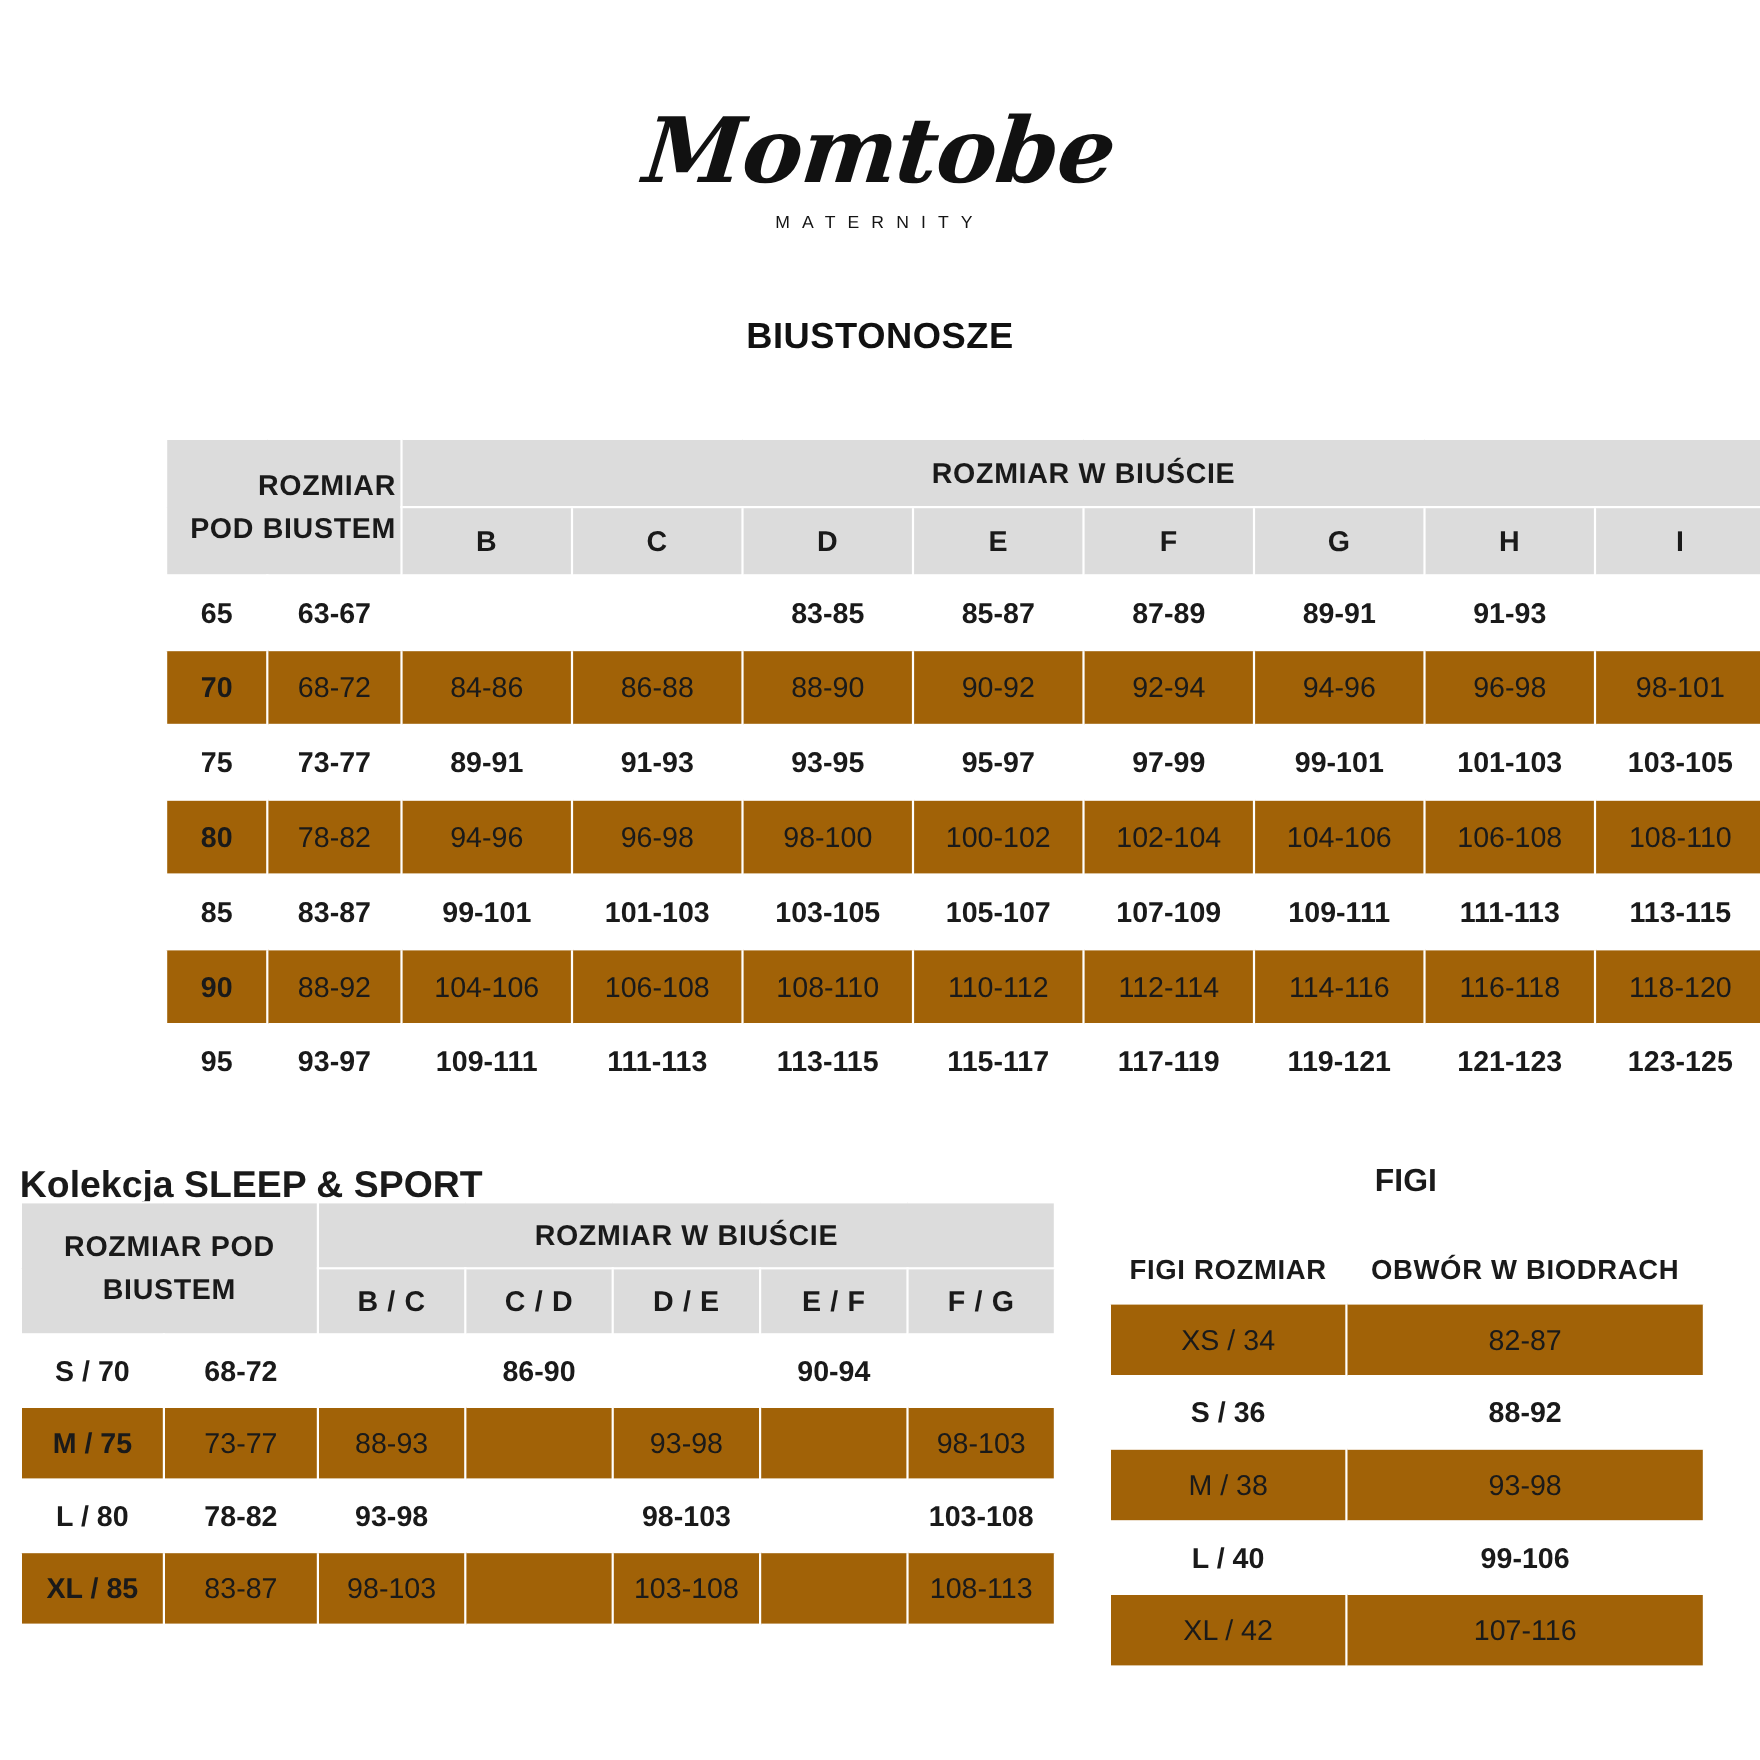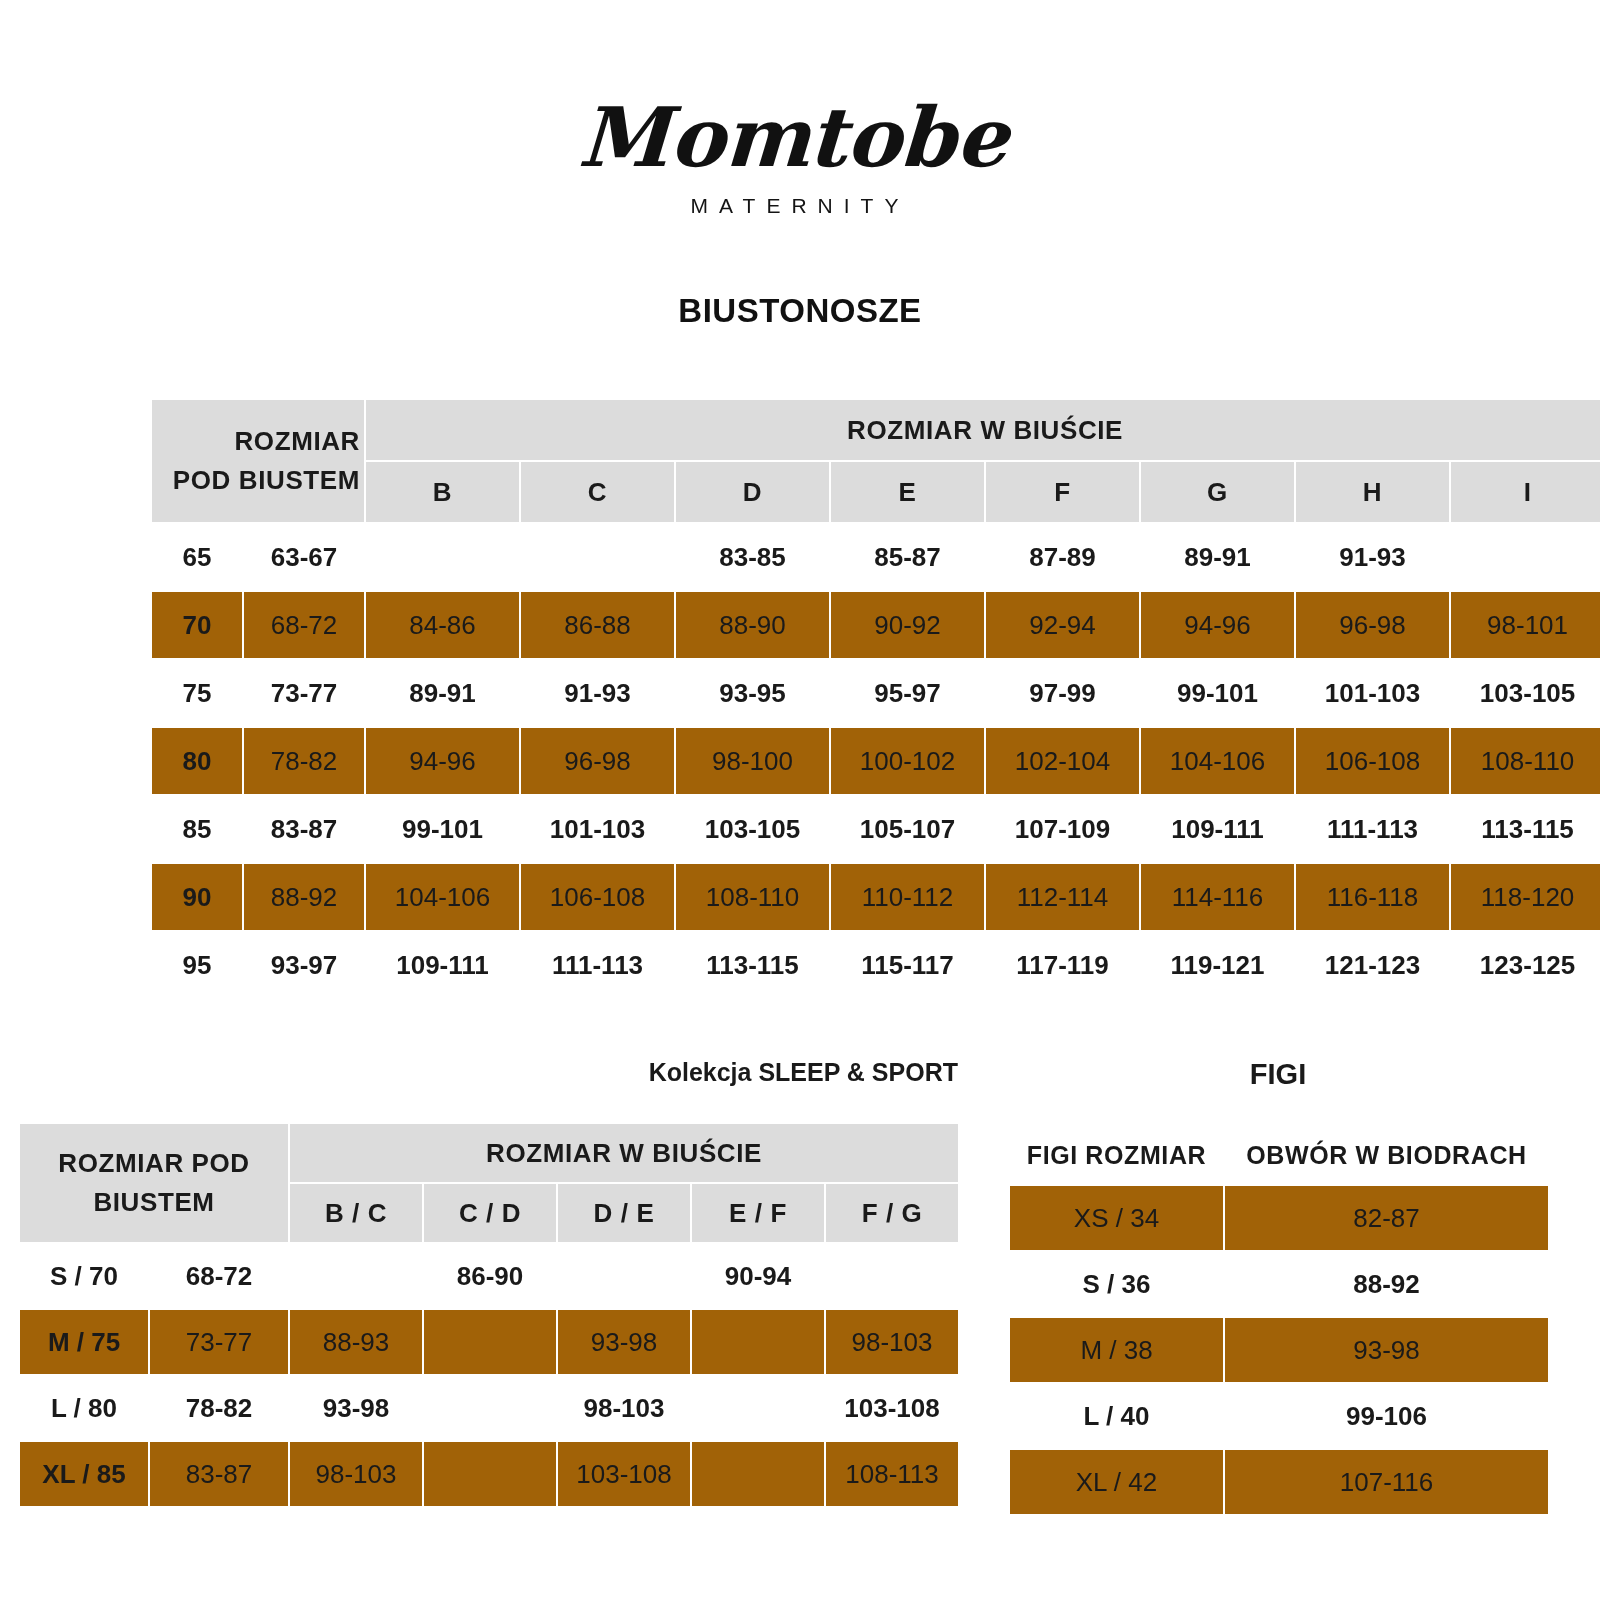"MATERNITY" .logo-sub { font-size: 21px -> 16px }
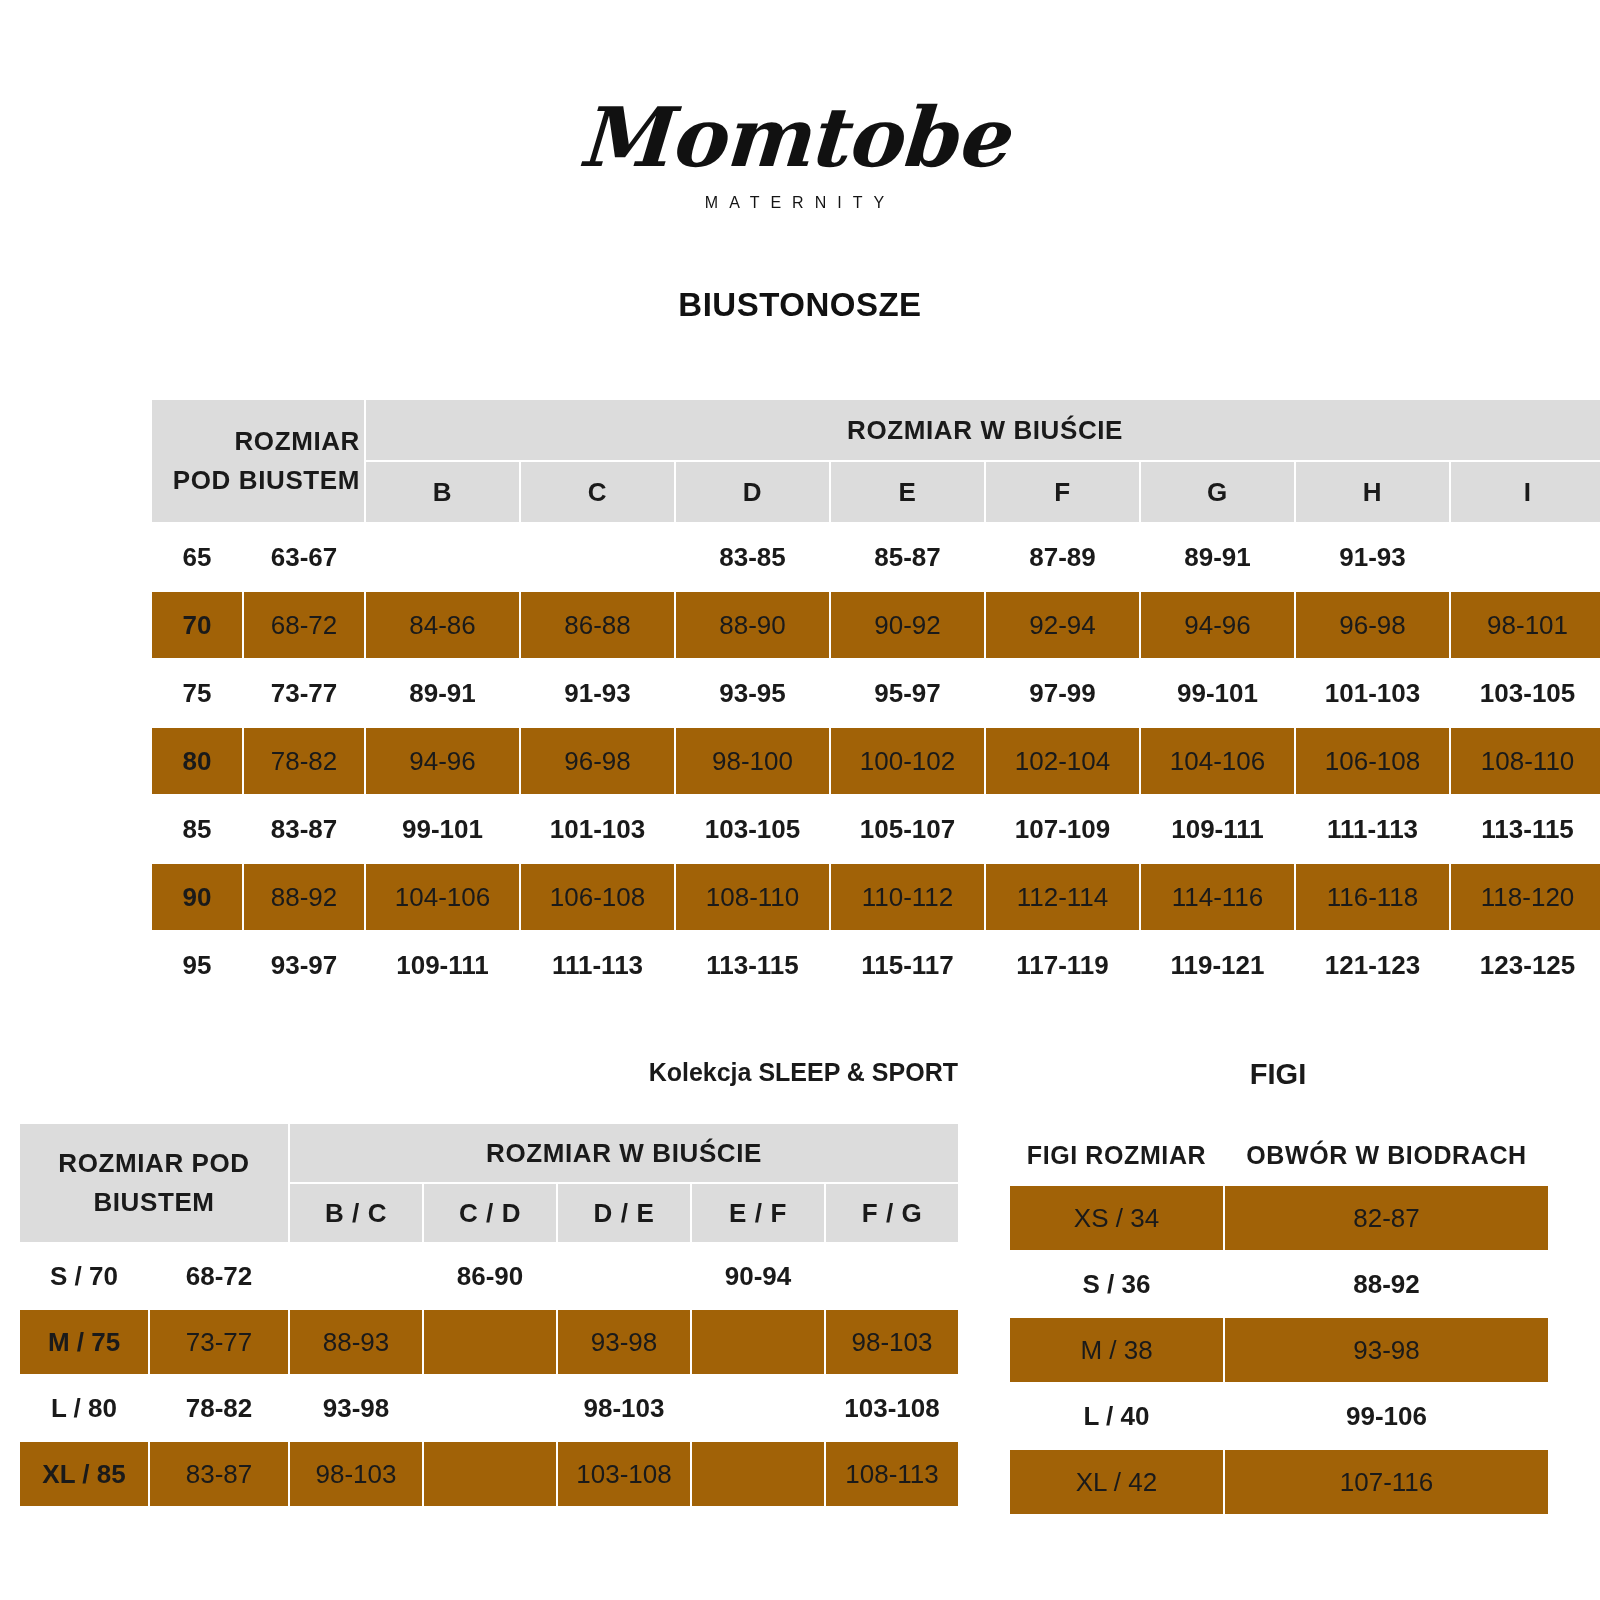"Kolekcja SLEEP & SPORT" #sleep-title { font-size: 25px -> 34px; text-align: right -> left }
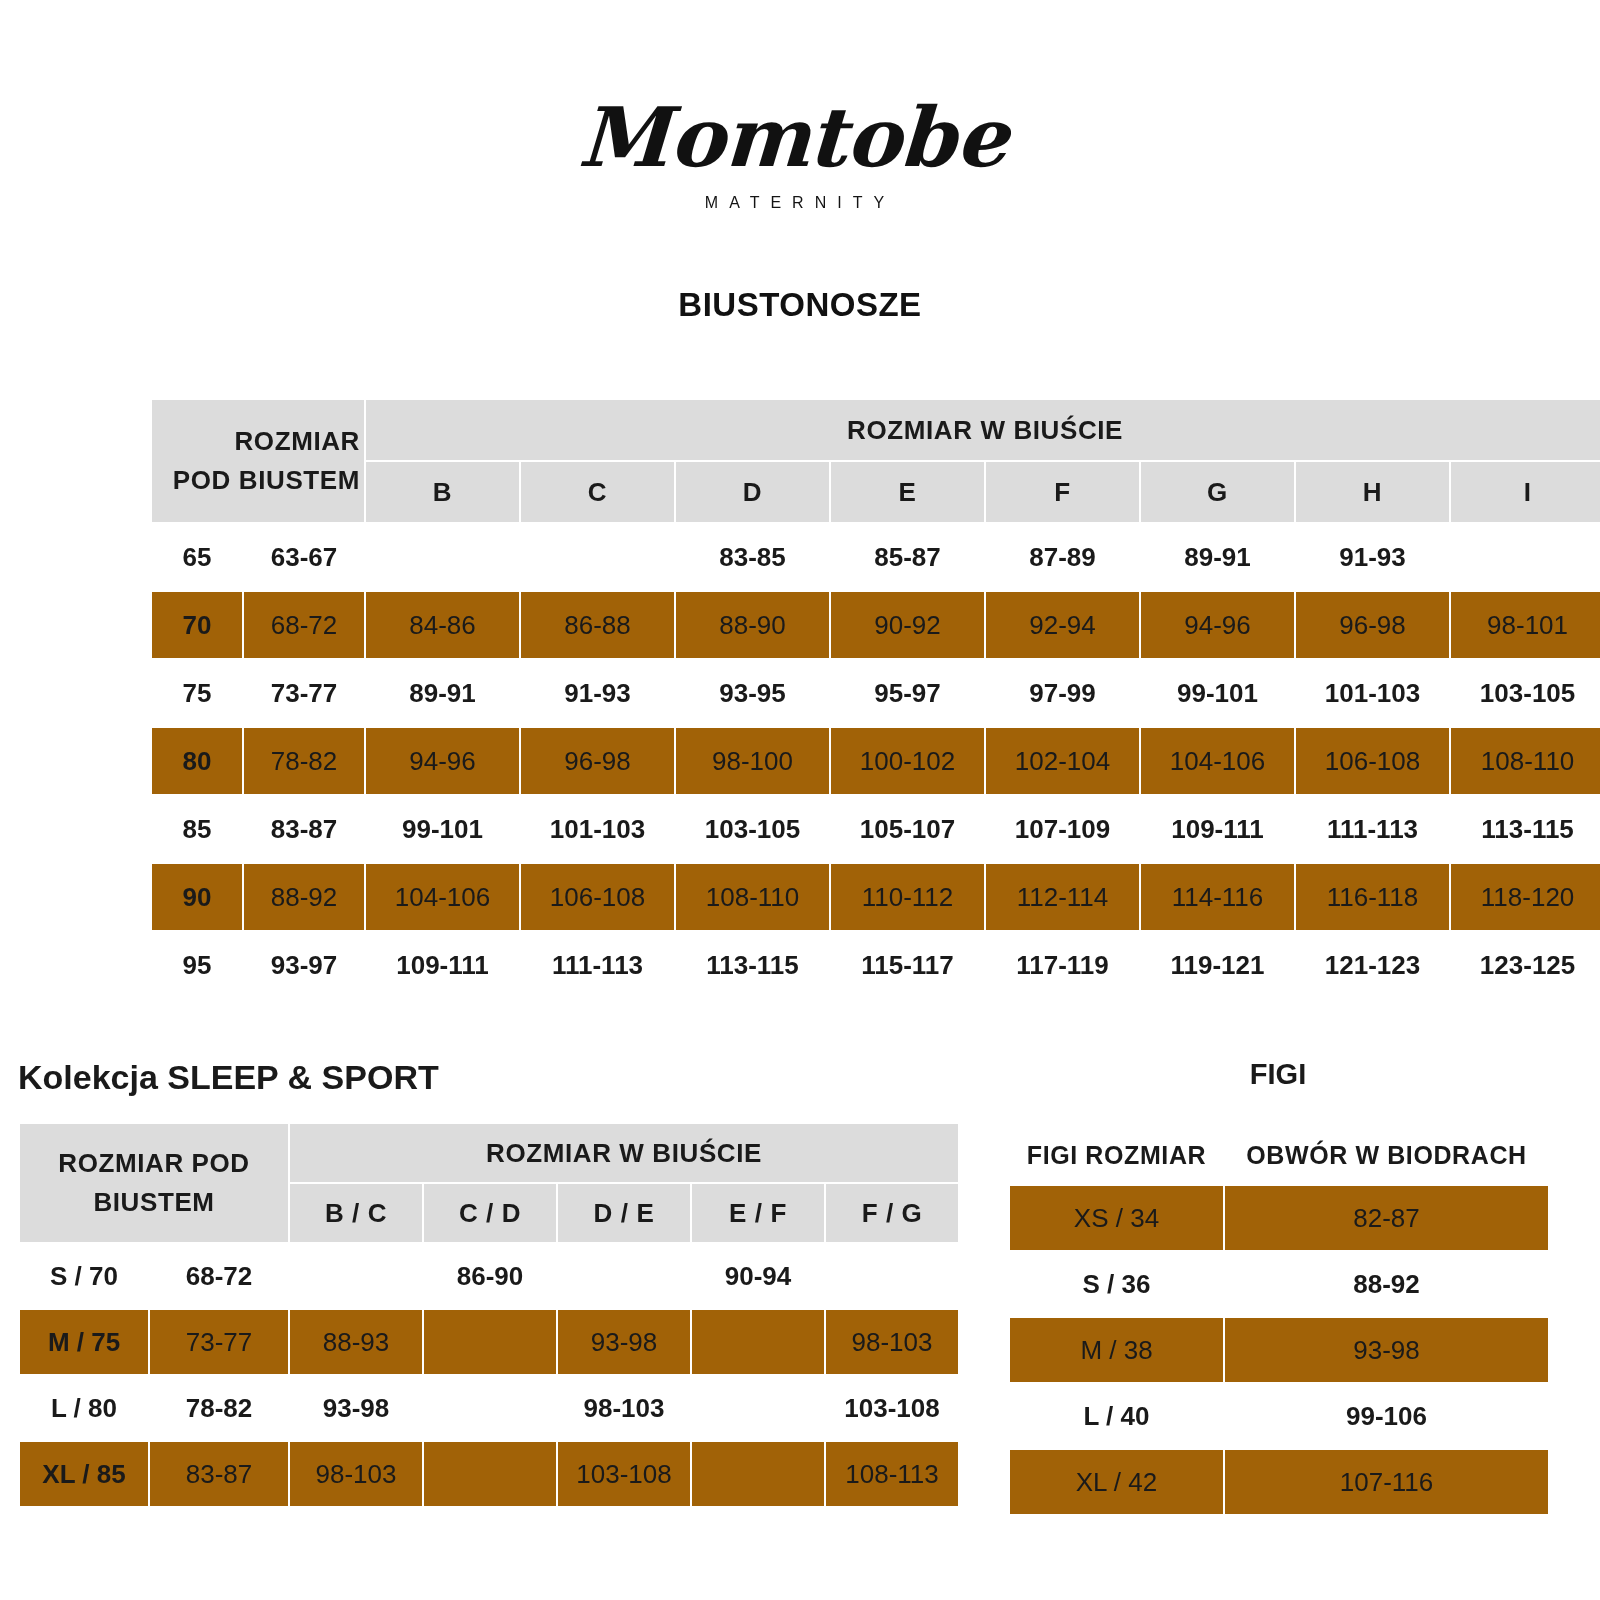"ROZMIAR POD" #sleep-wrap { top: 1122px -> 1092px }
